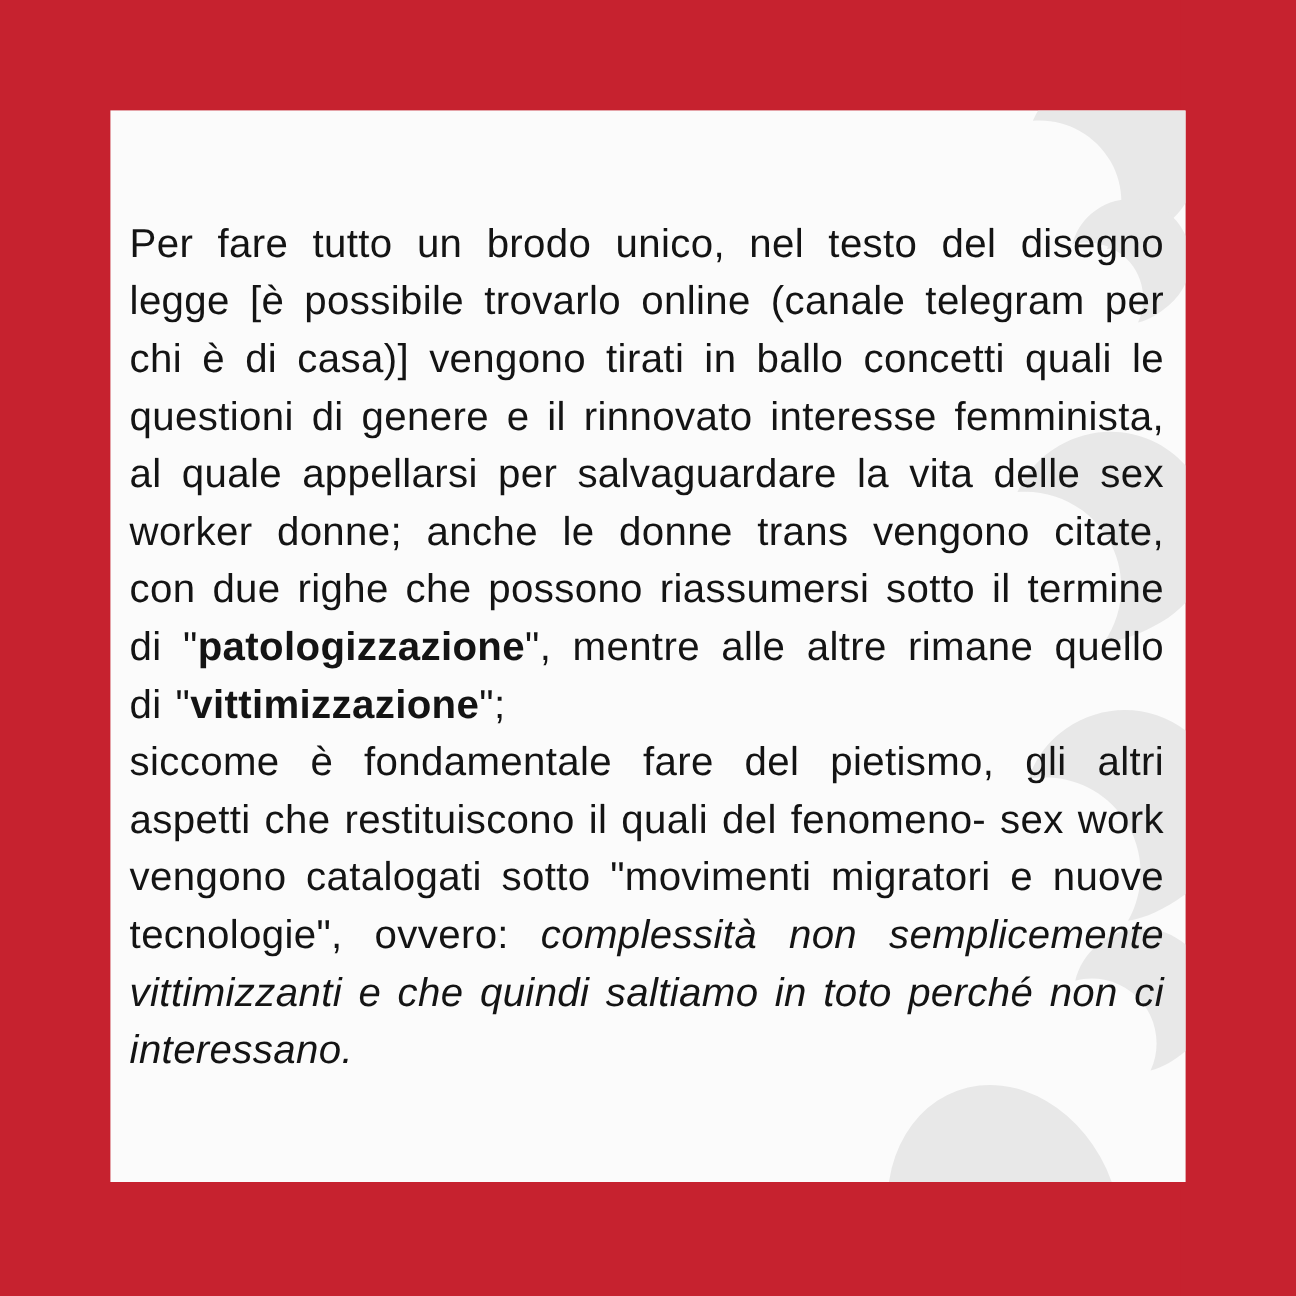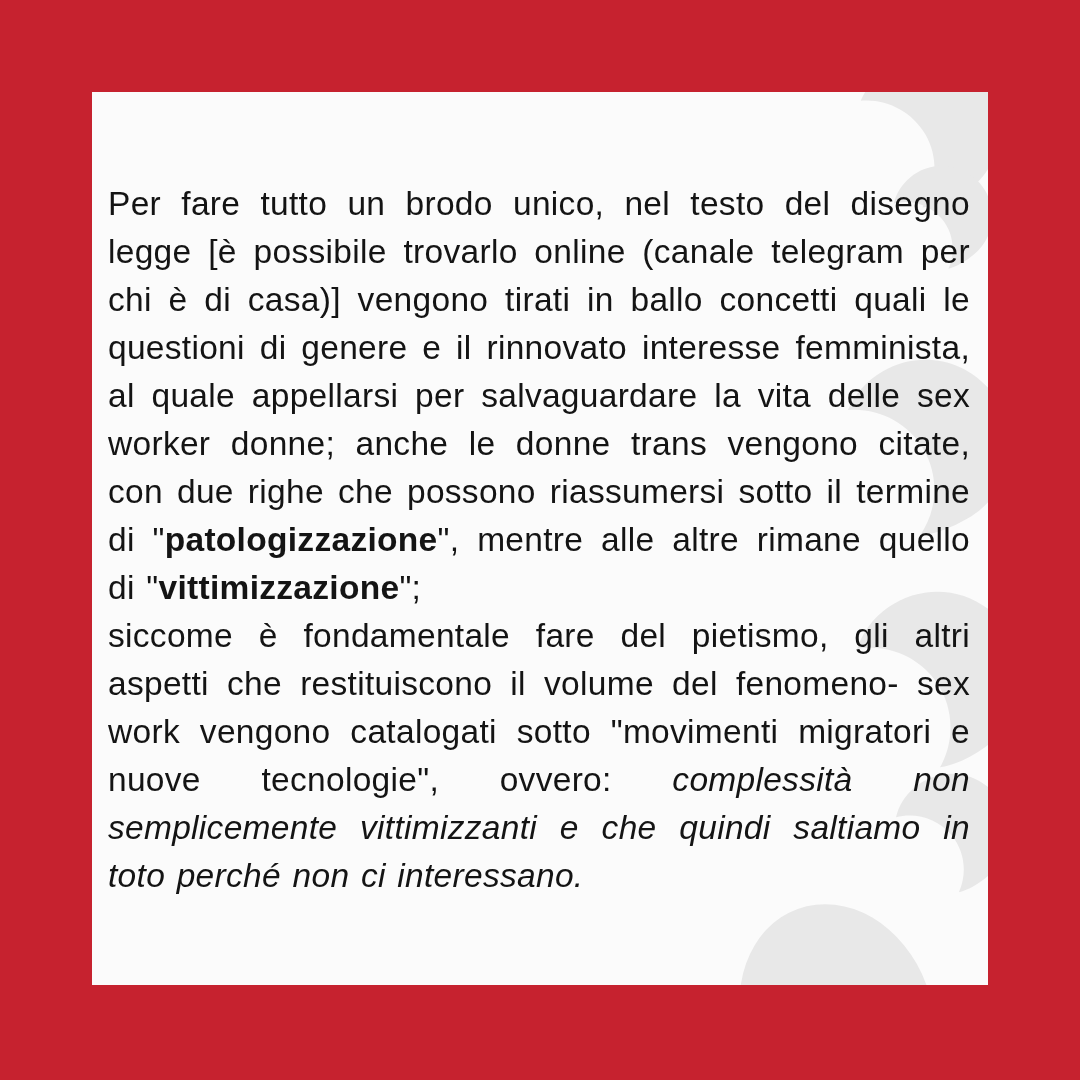"siccome è fondamentale fare del" span.seg-normal { text: volume -> quali }
